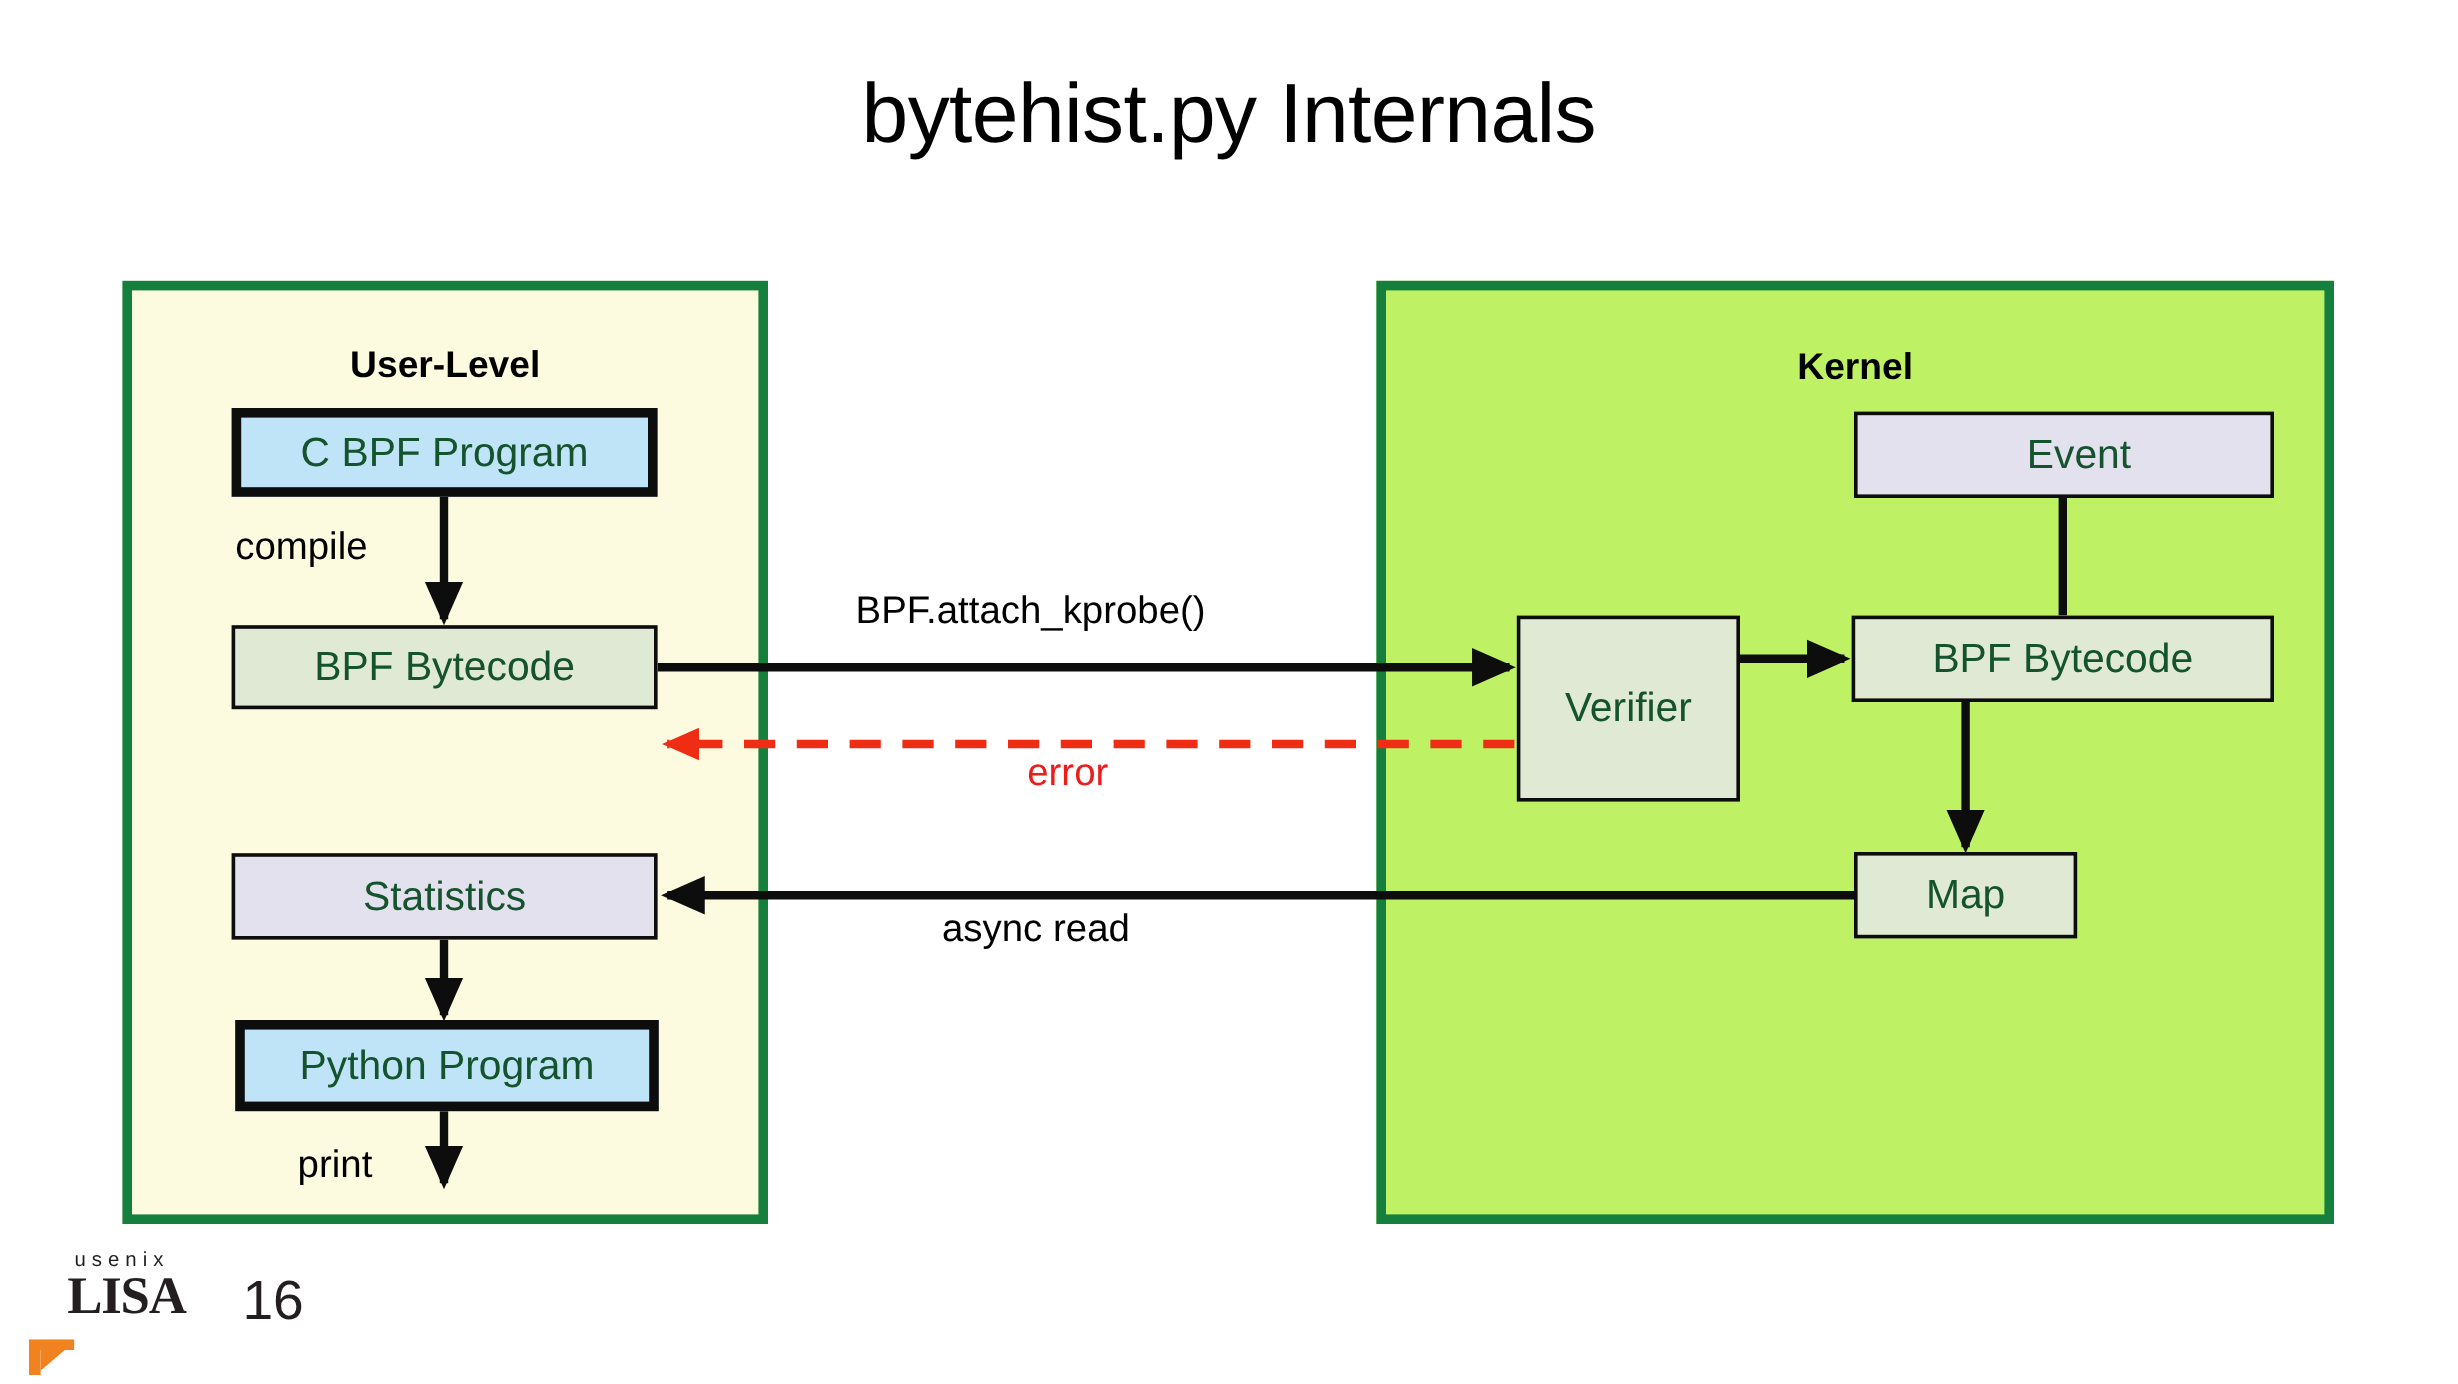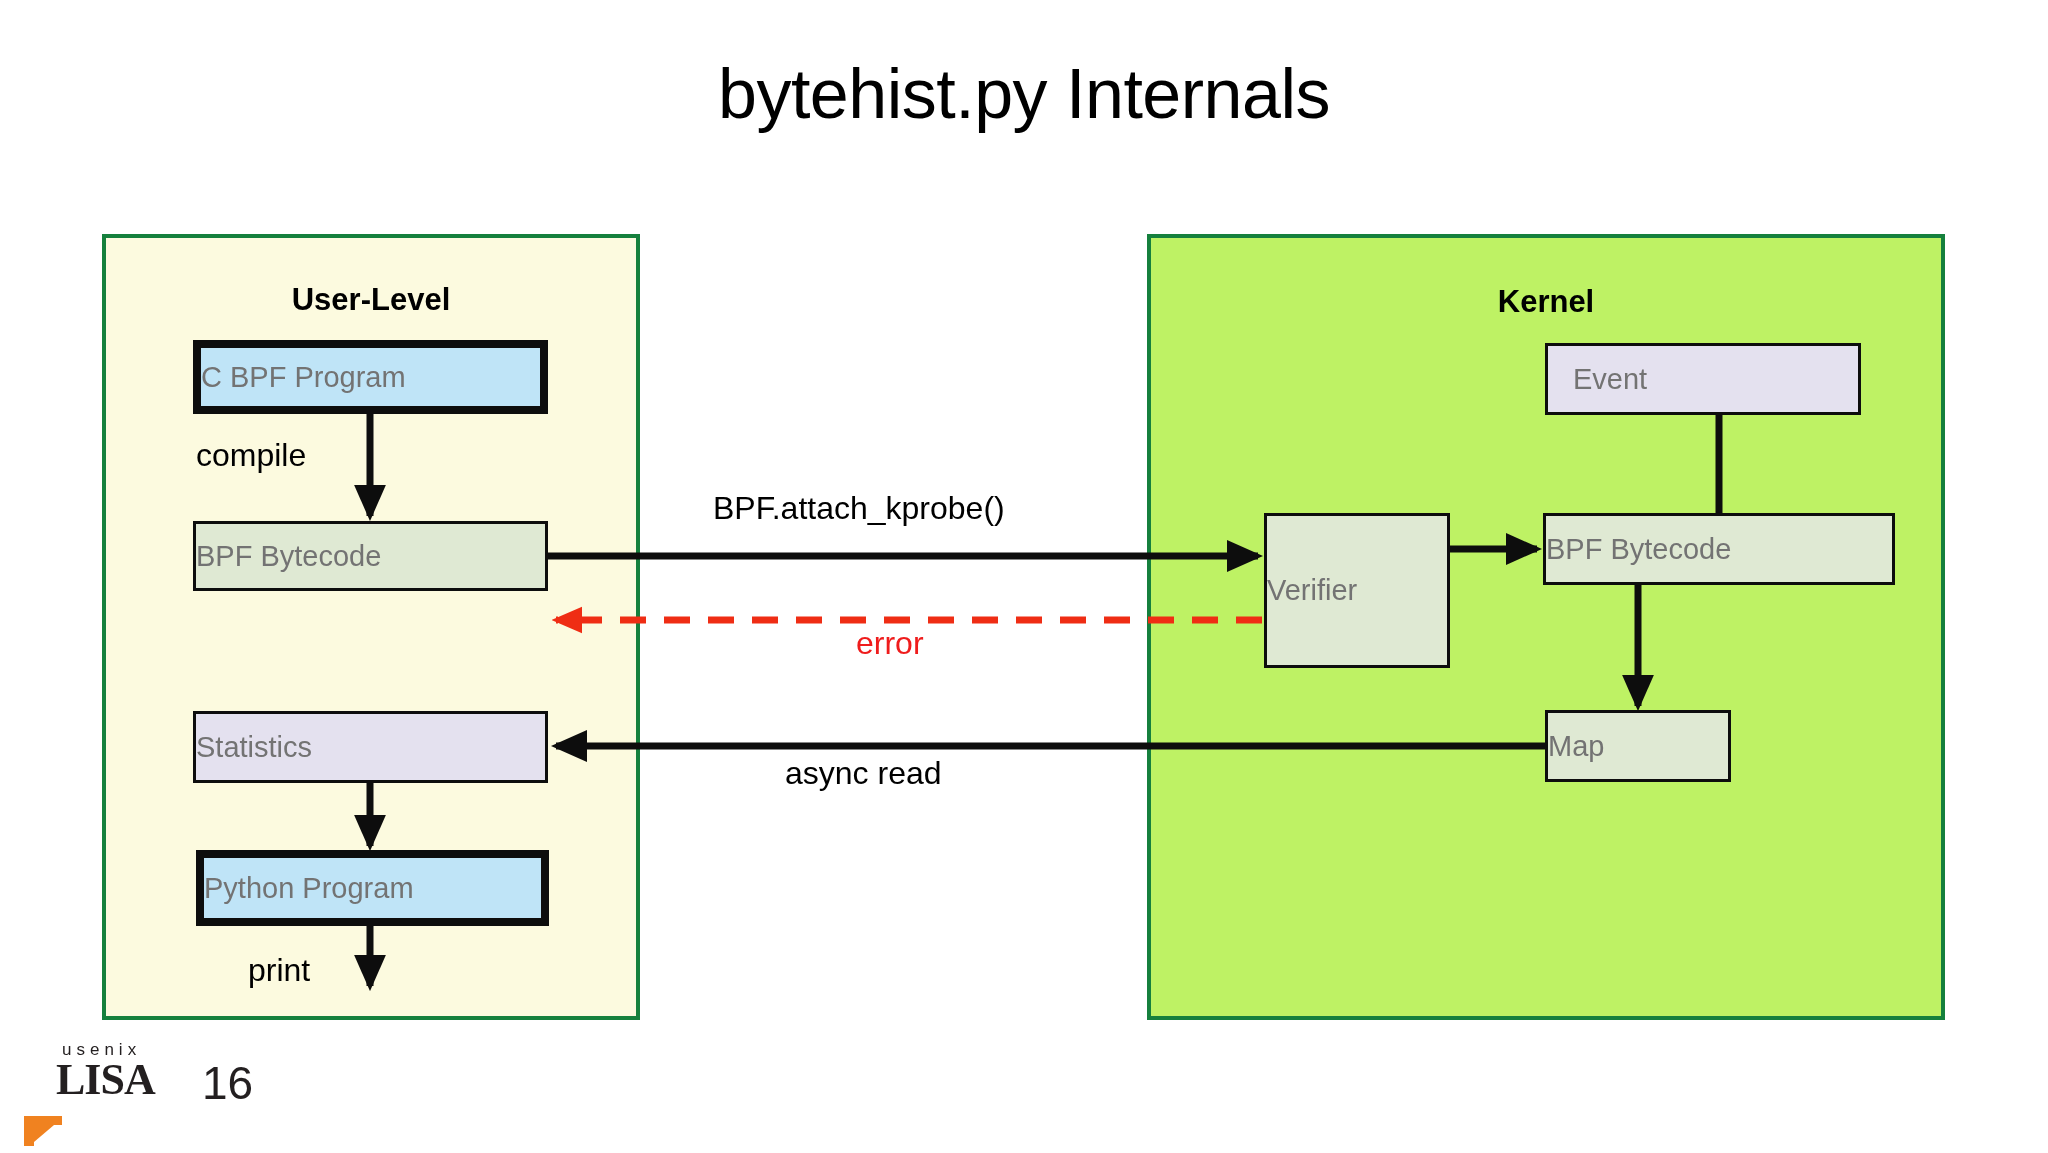"User-Level" .panel { border: 4px solid #15803d -> 8px solid #15803d }
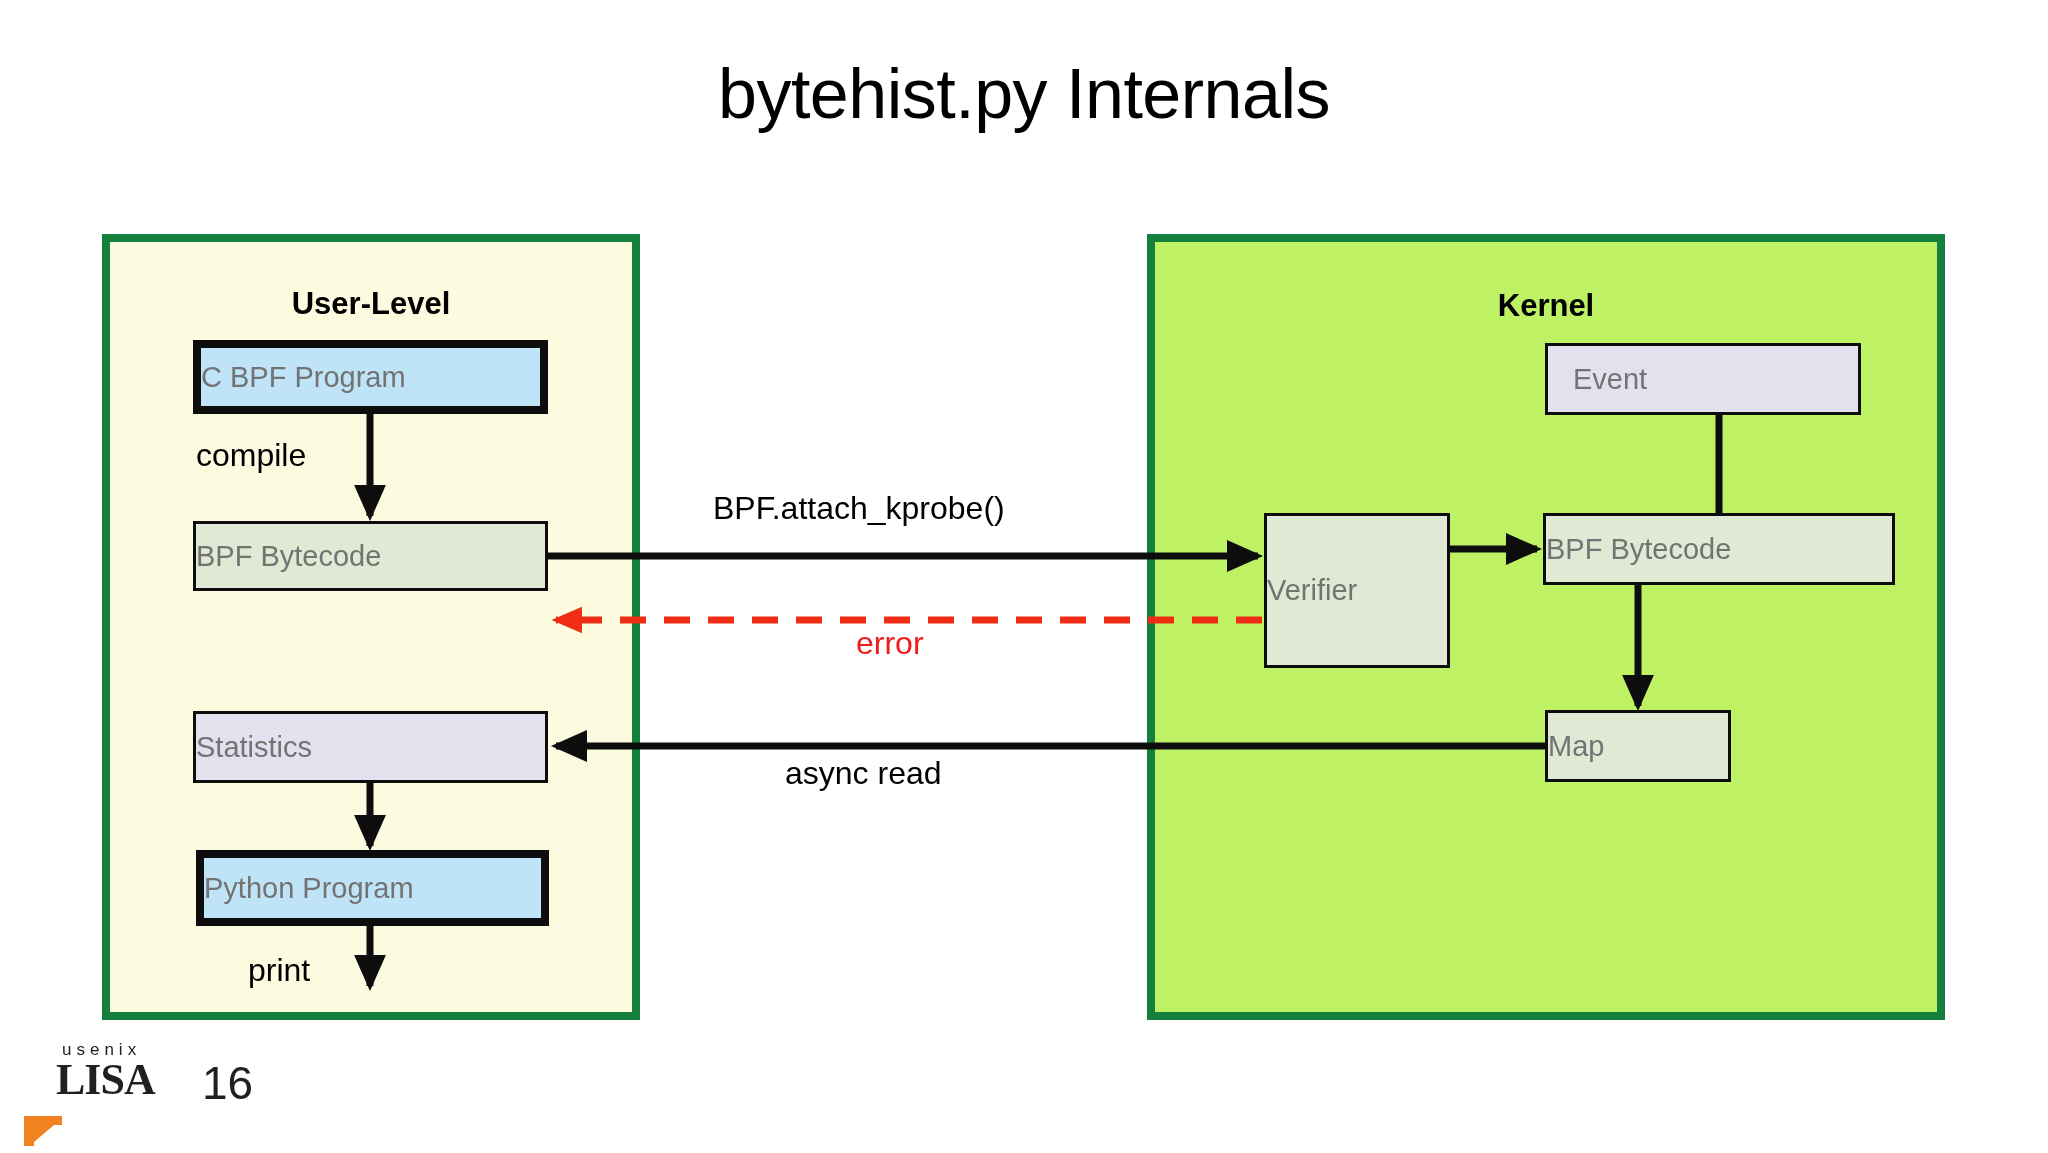"C BPF Program" .node { color: #737373 -> #14532d; font-size: 29px -> 34px; justify-content: flex-start -> center }
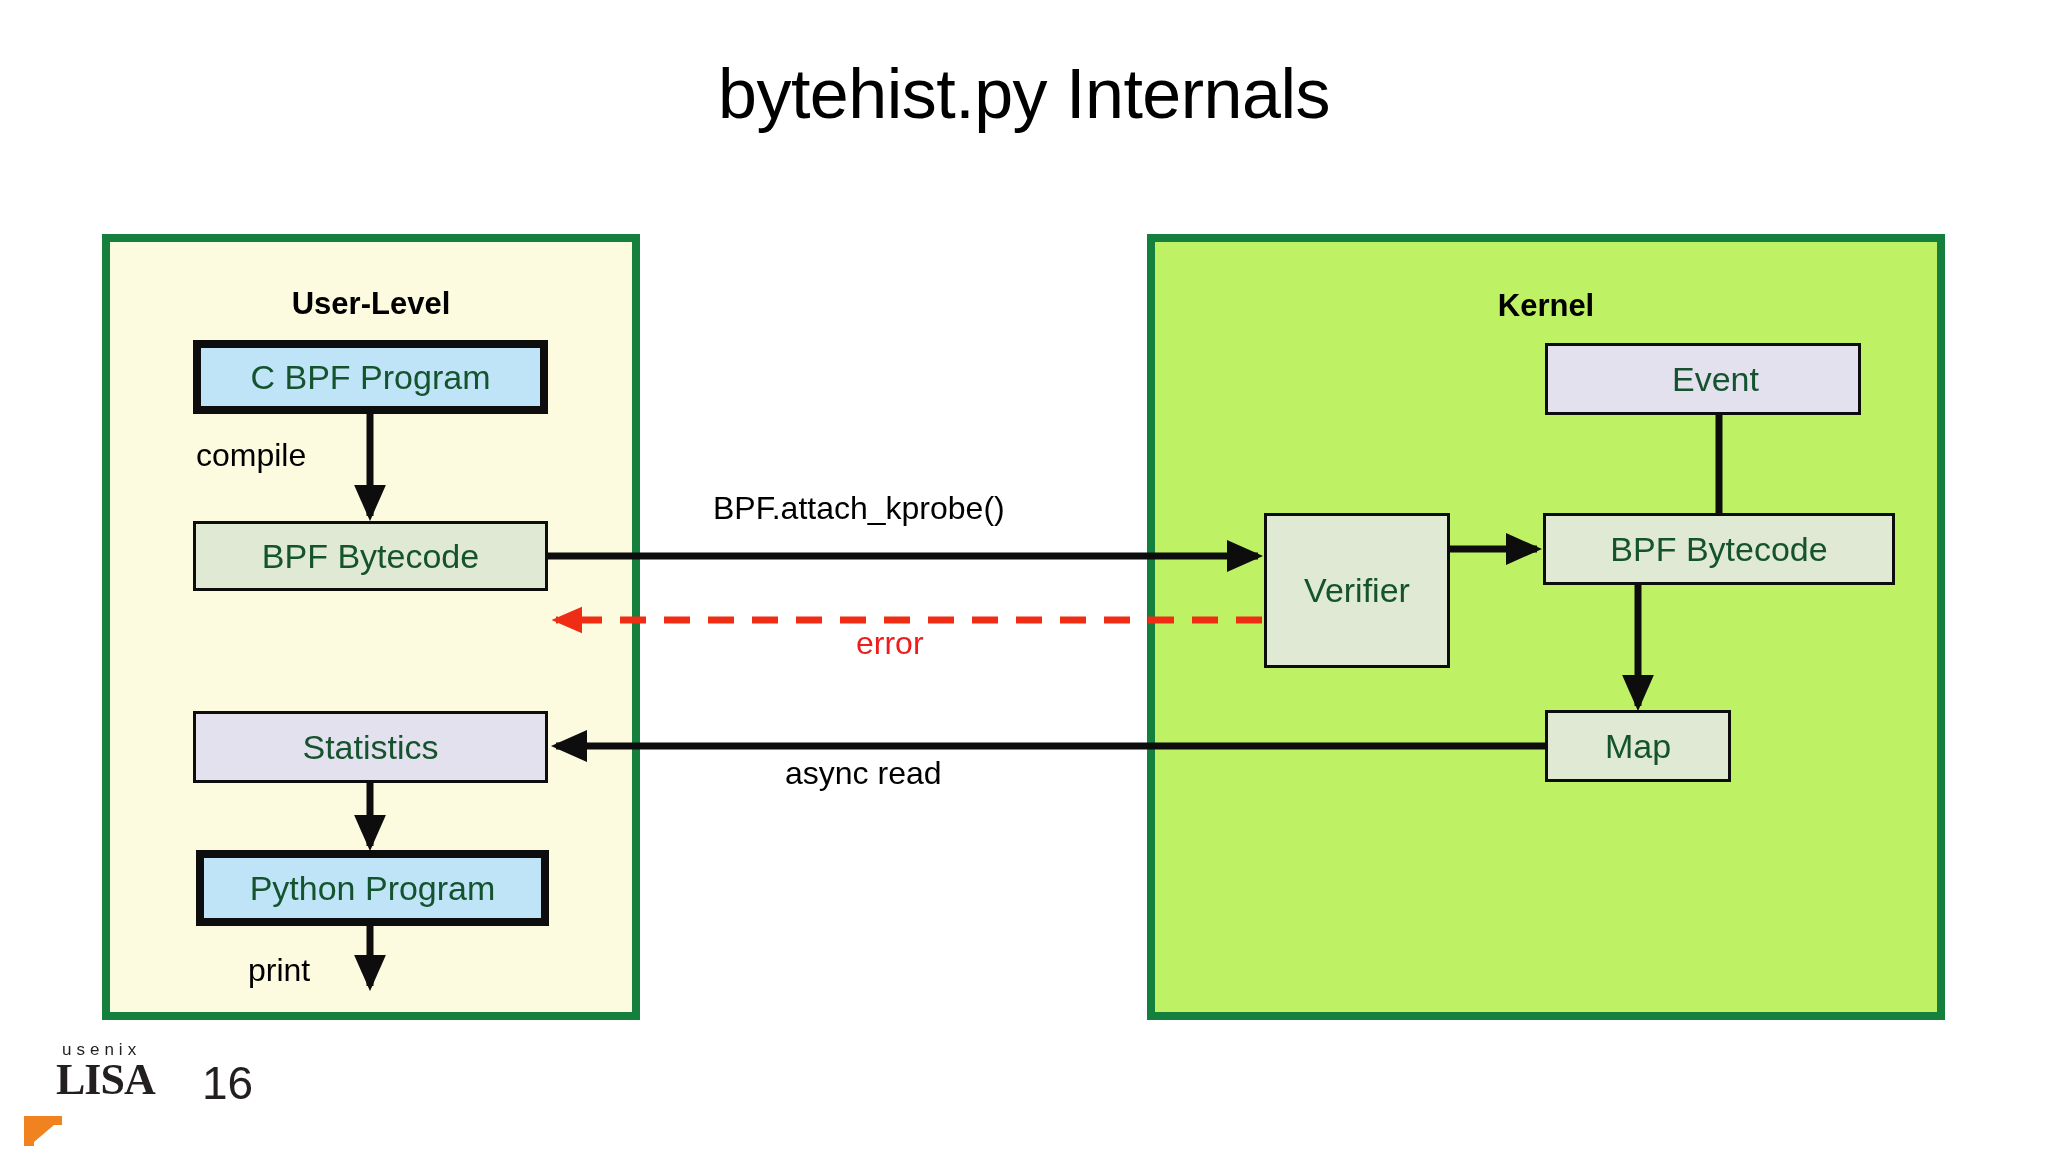"Event" #node-event { width: 316px -> 350px }
